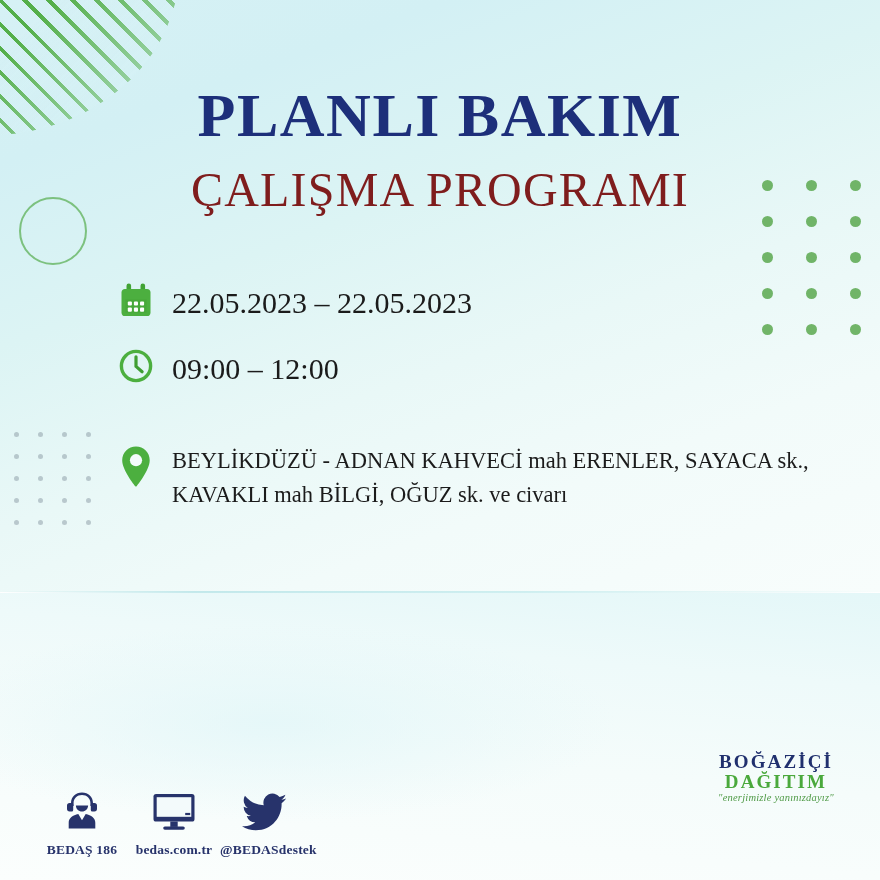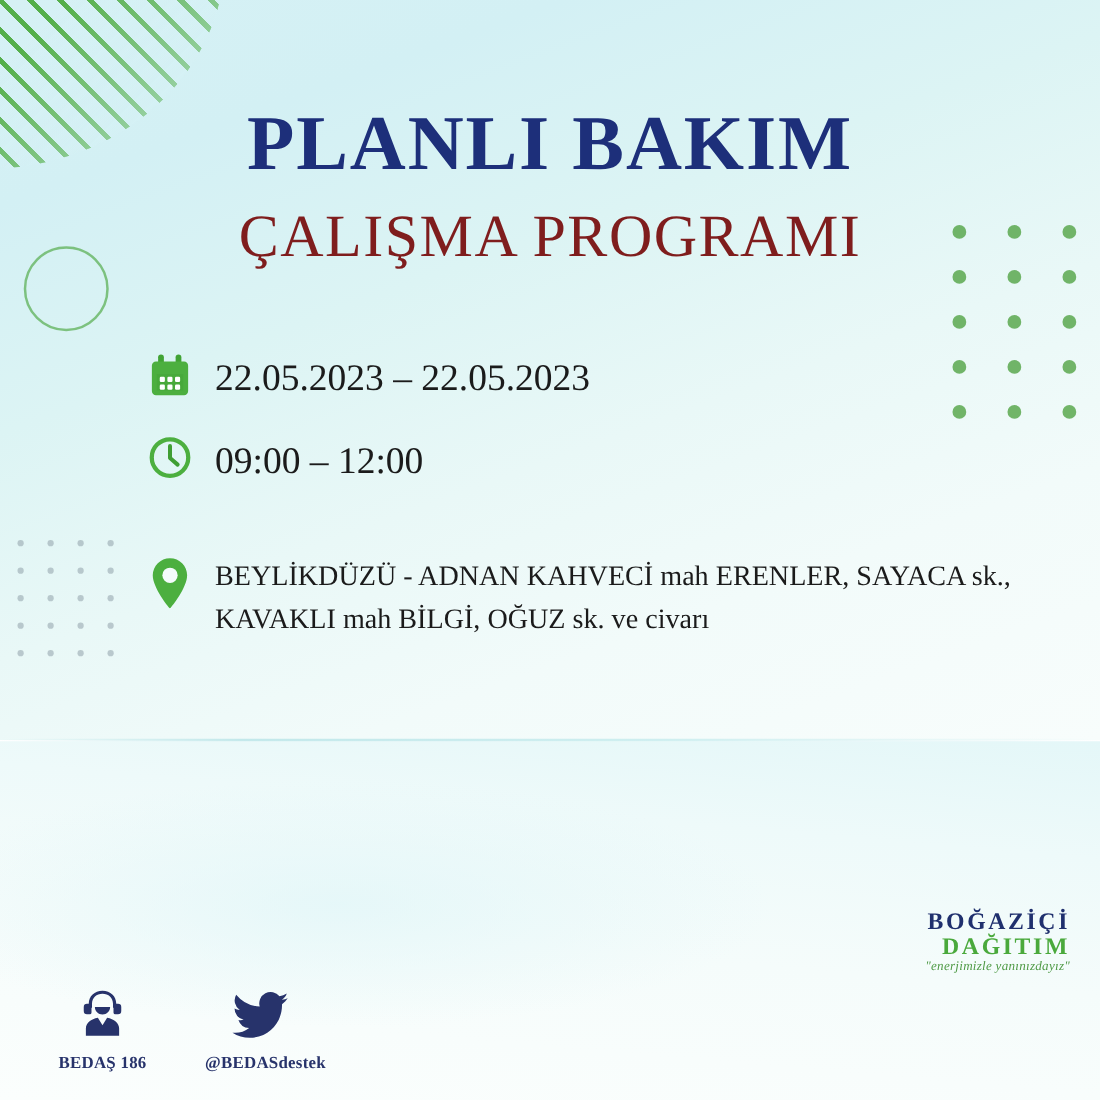"BOĞAZİÇİ" .brand { text-align: right -> center; top: 728px -> 752px }
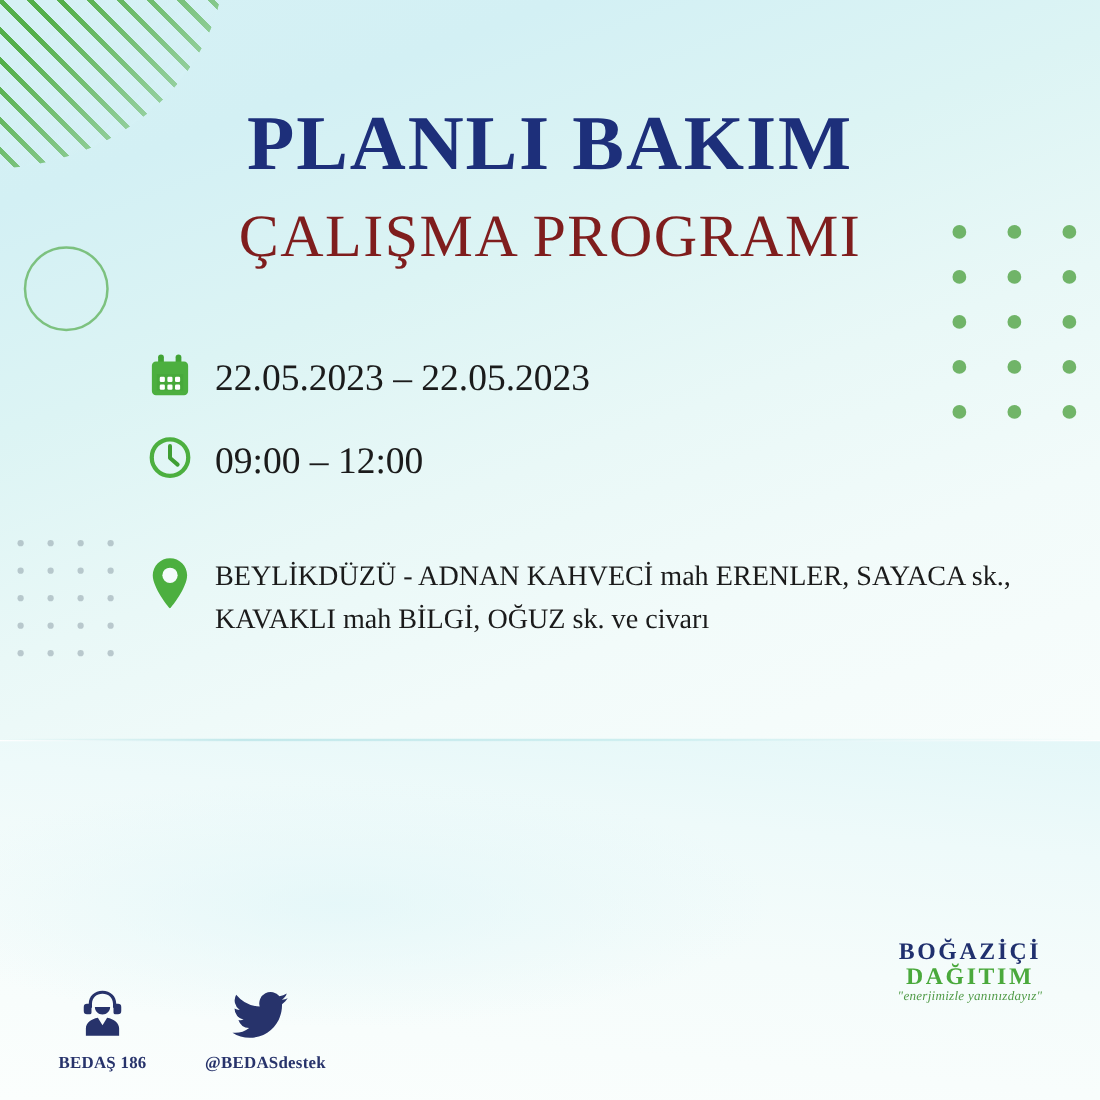"BEDAŞ 186" .contacts { gap: 36px -> none }
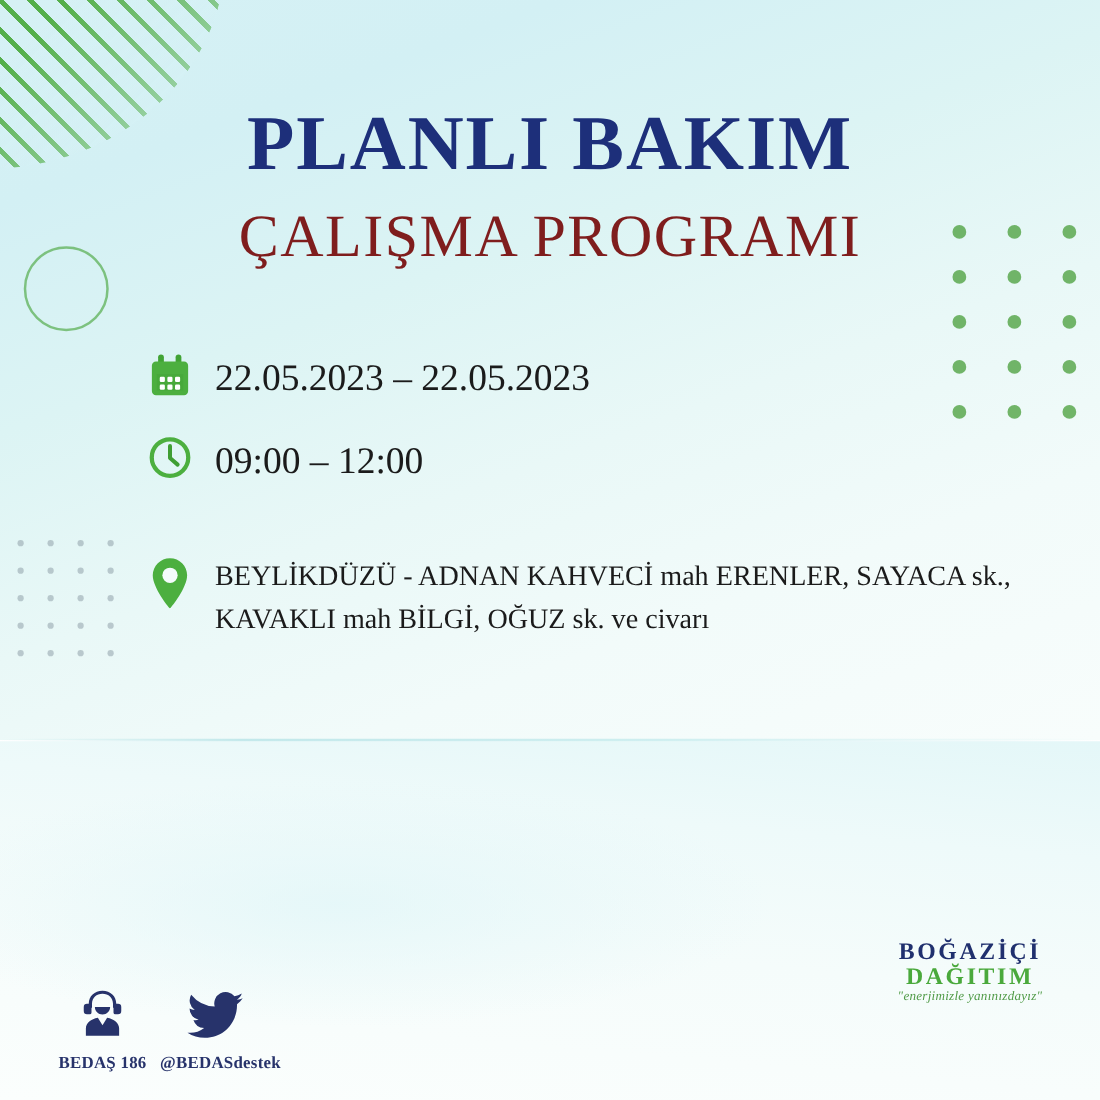"bedas.com.tr" div.contact { html: none -> <div> <span> <svg> <g> <rect></rect> <rect></rect> <rect></rect> </g> <rect></rect> <rect></rect> </svg> </span> <span>bedas.com.tr</span> </div> }
